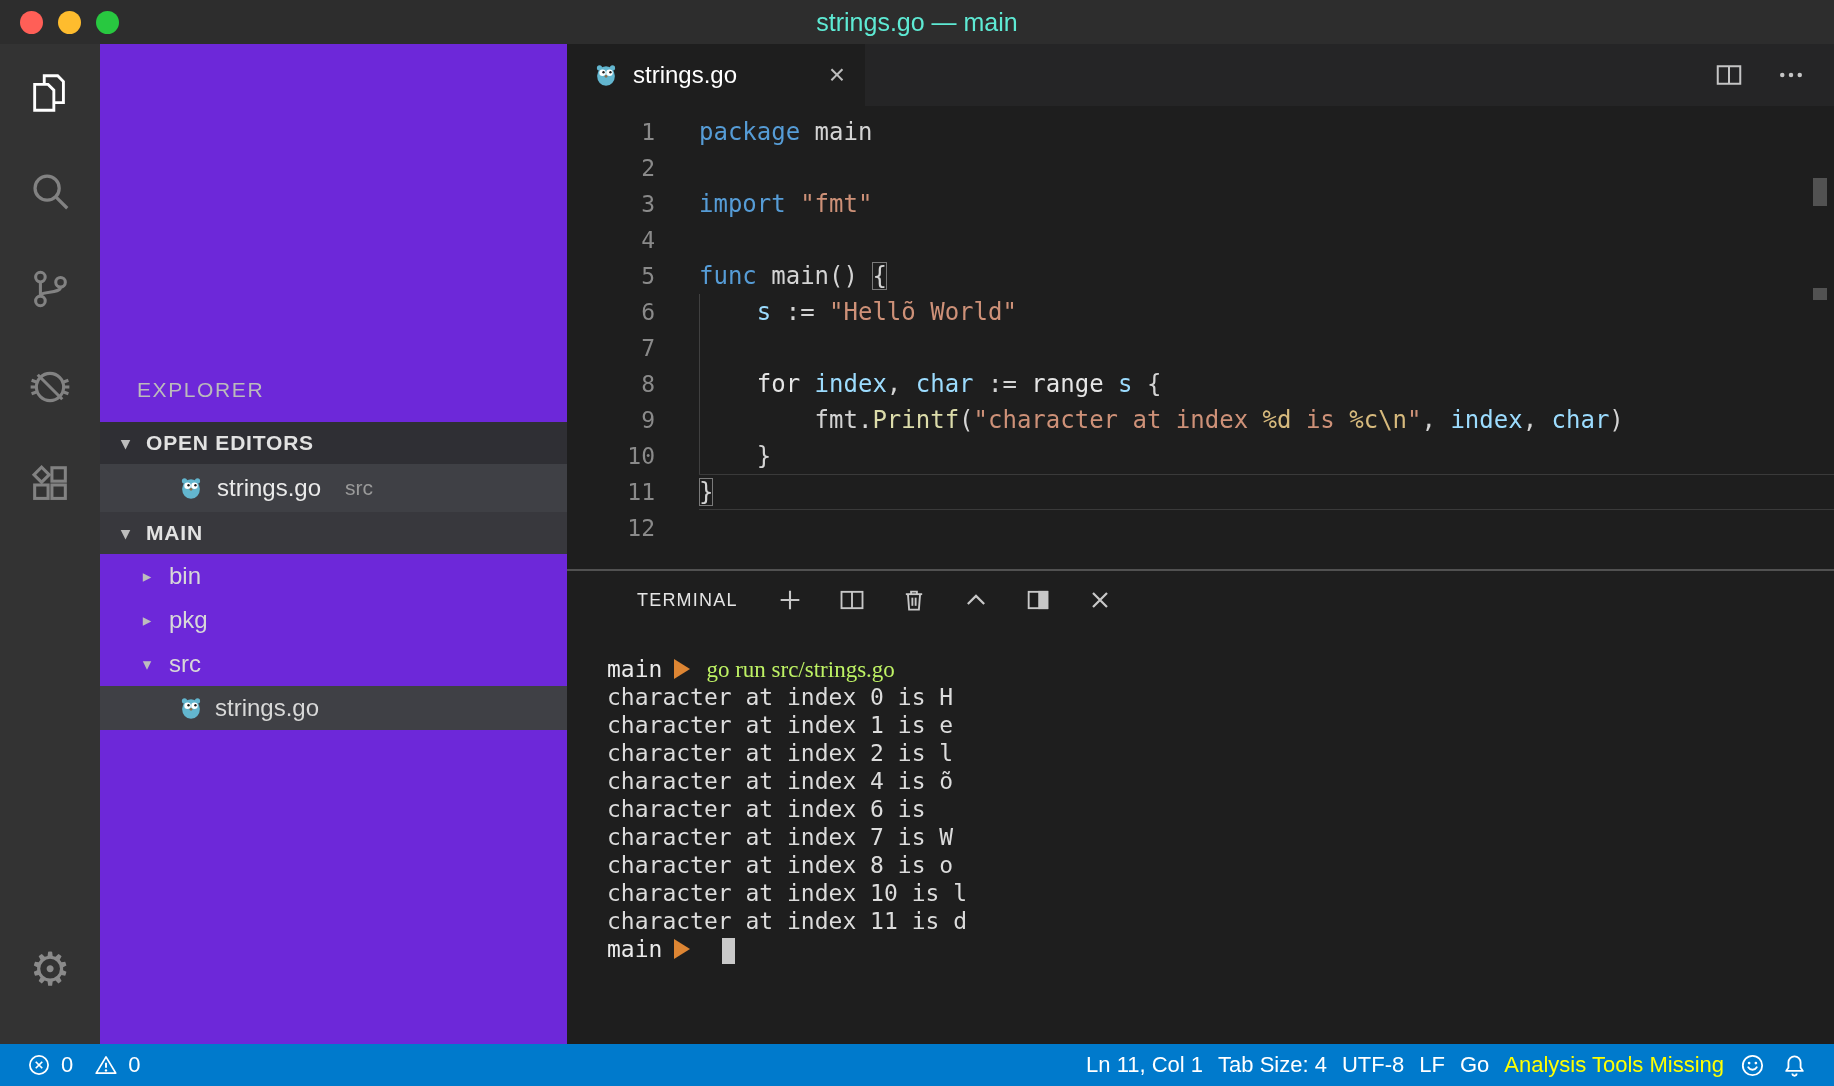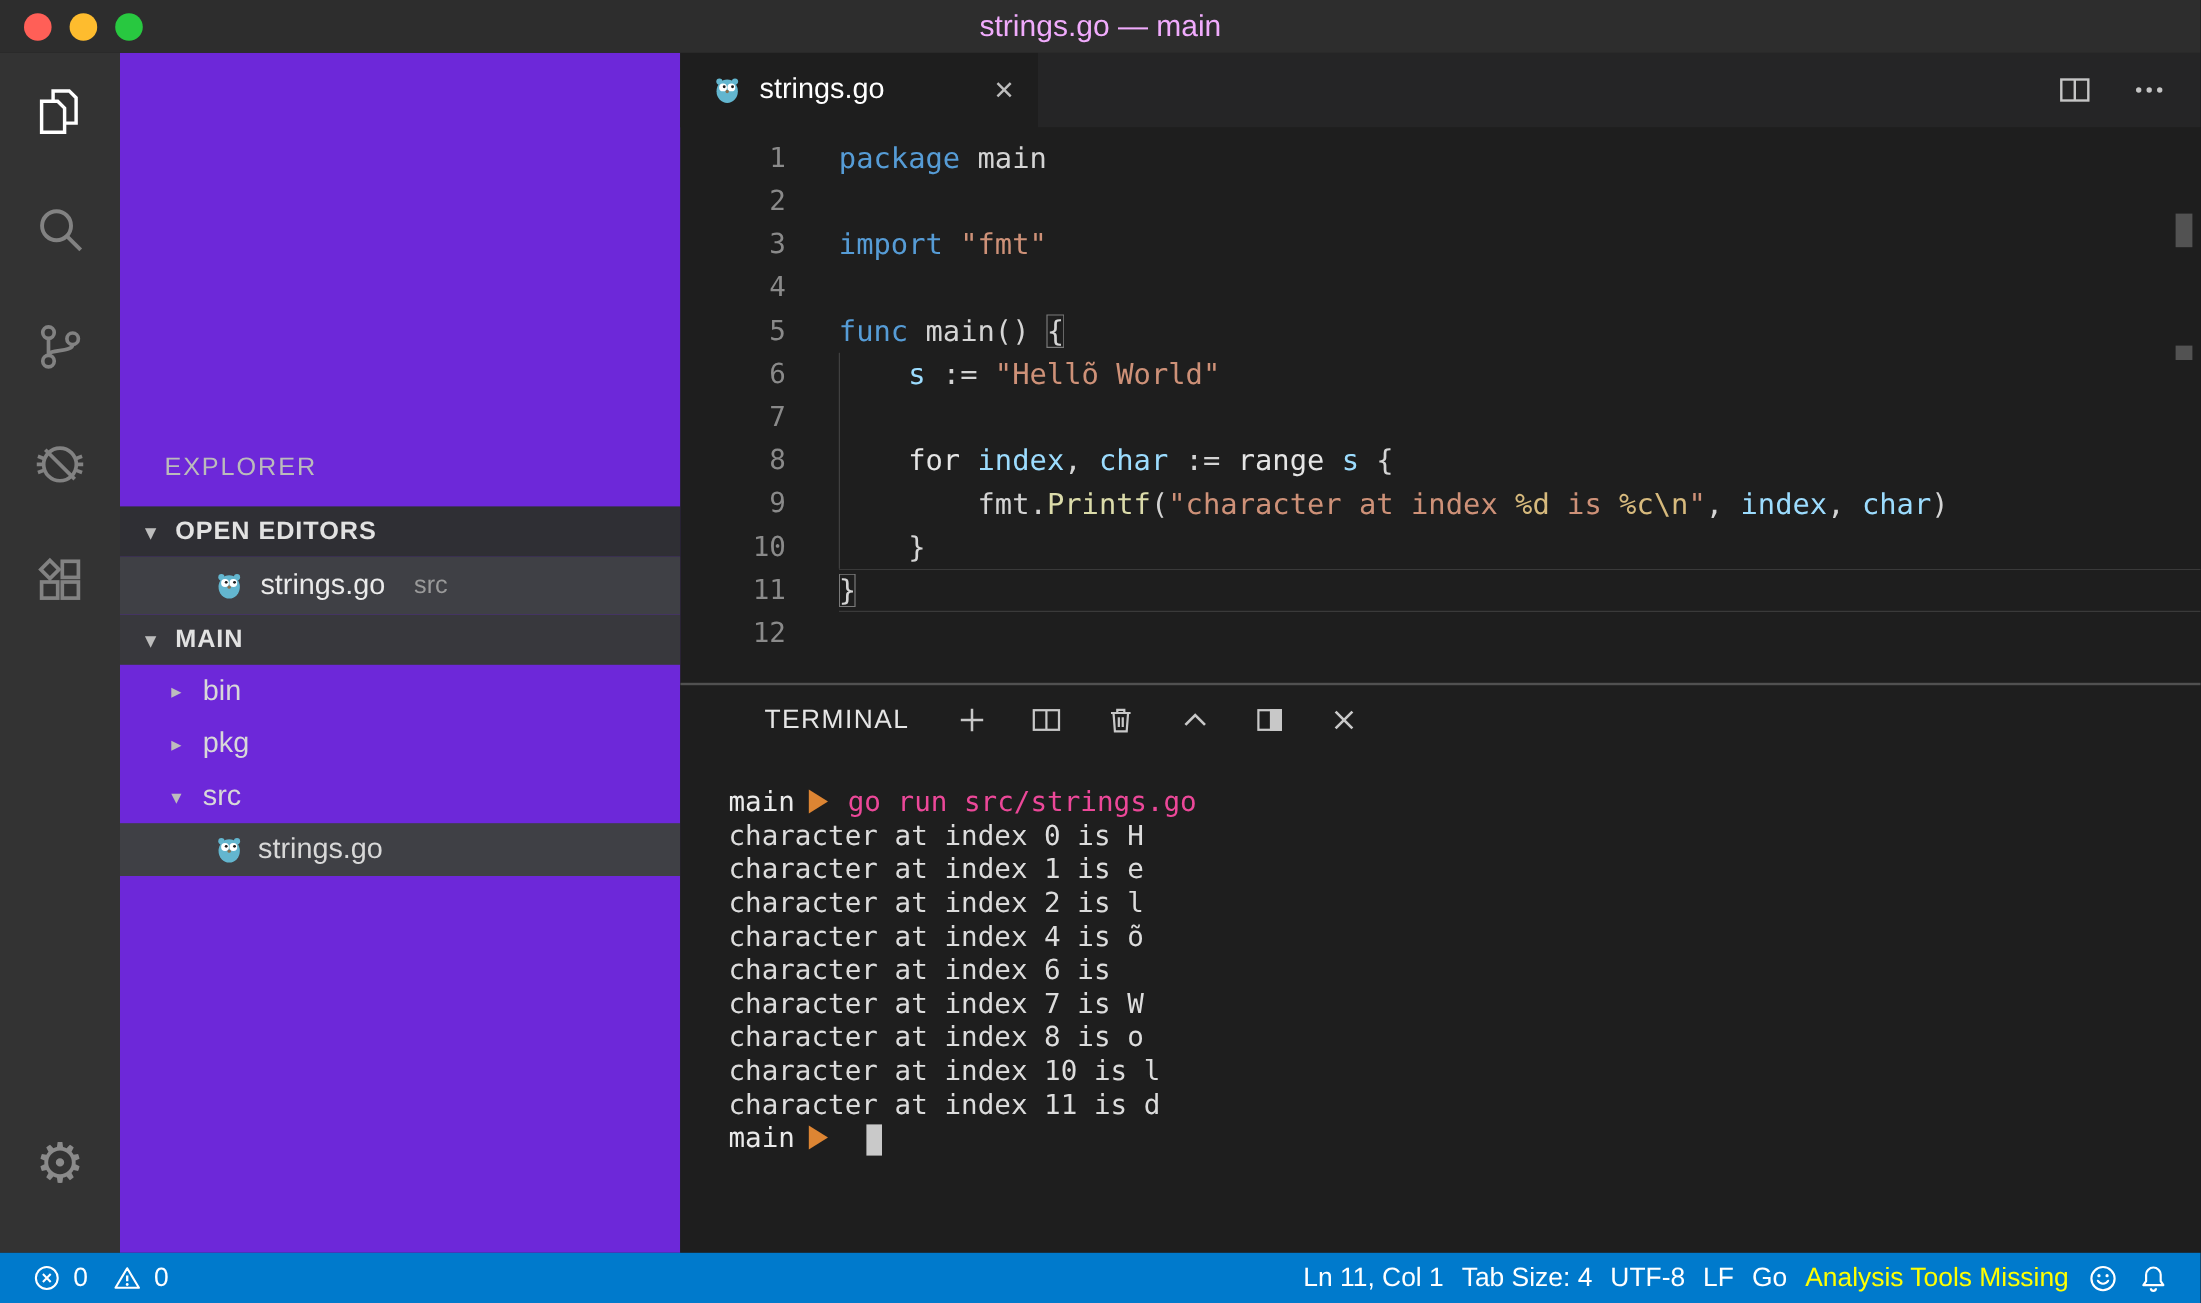"strings.go — main" .win-title { color: #f0abfc -> #5eead4 }
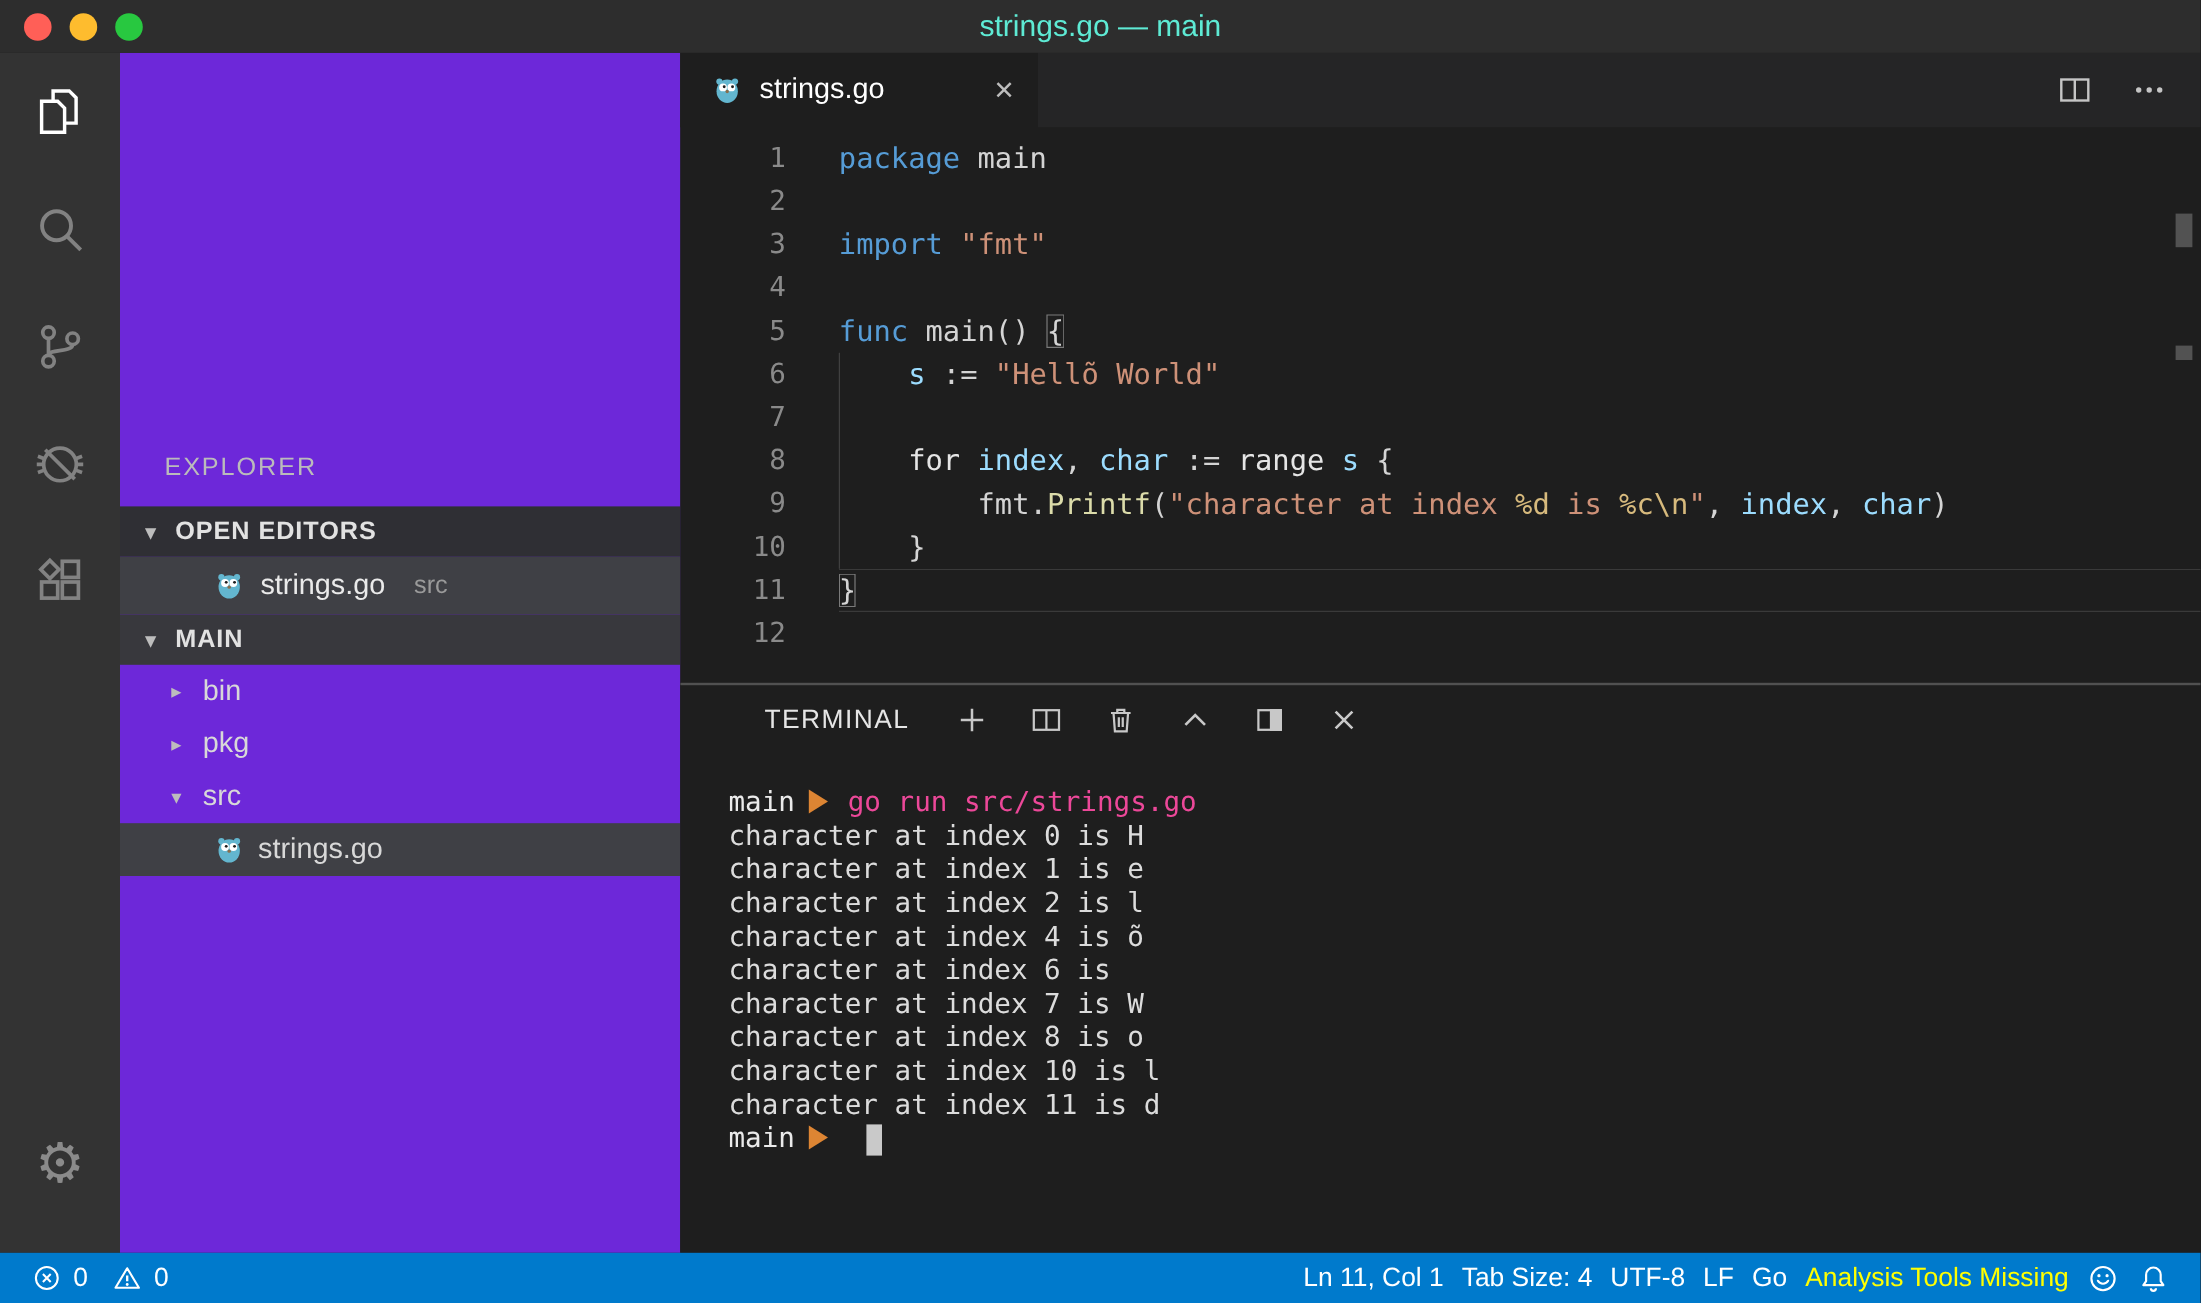"TERMINAL" .panel-title { font-size: 22px -> 18px }
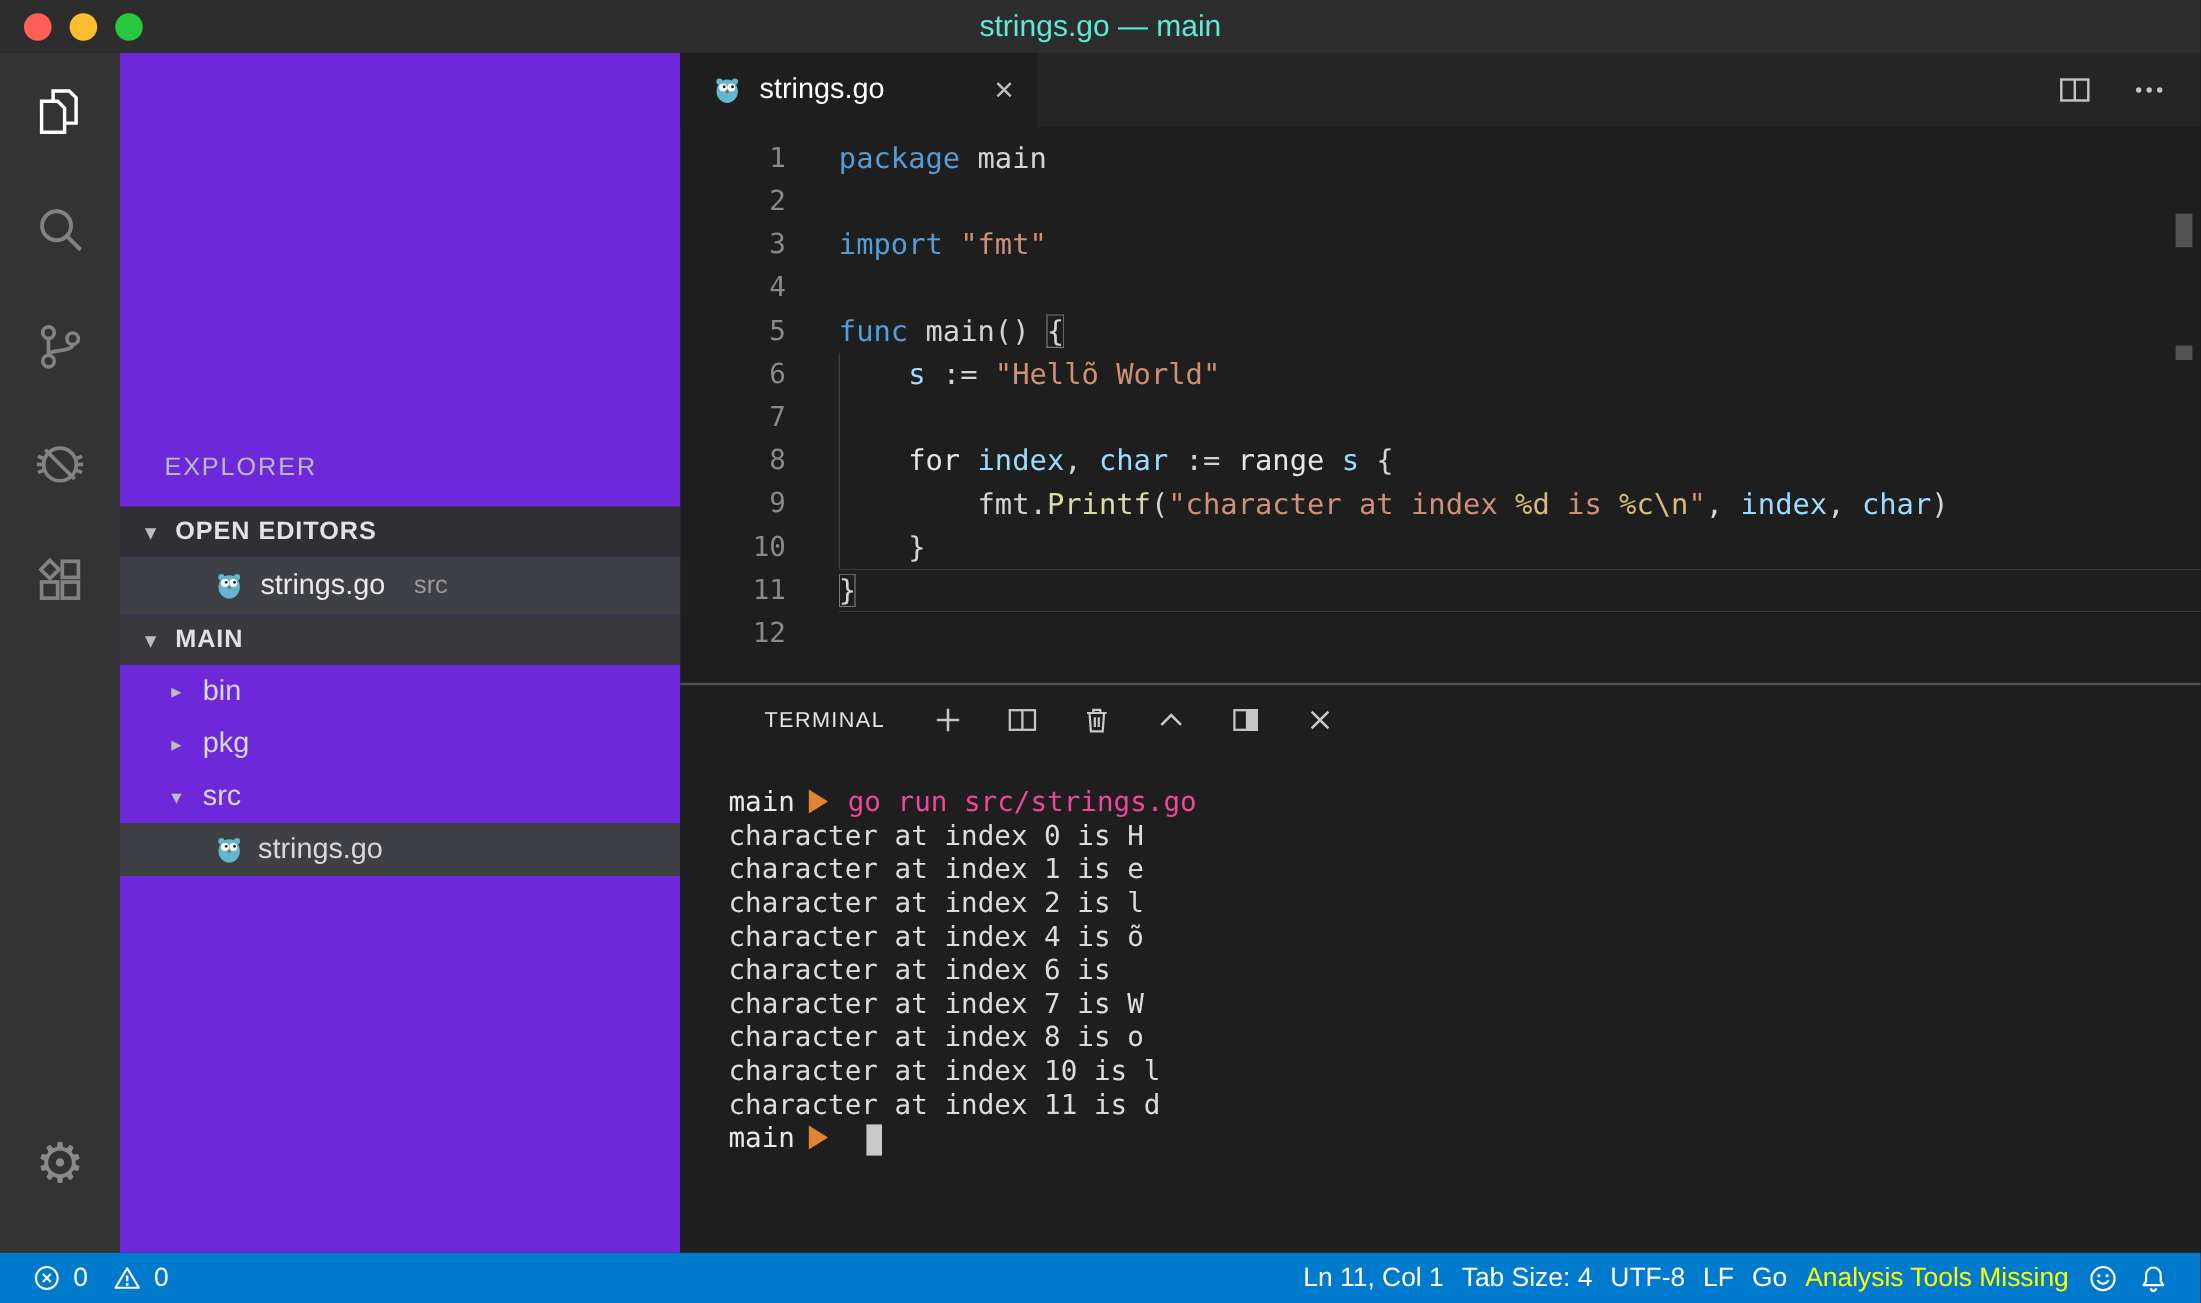"go run src/strings.go" .term-cmd { color: #ec4899 -> #bef264; font-family: none -> Liberation Serif, serif }
